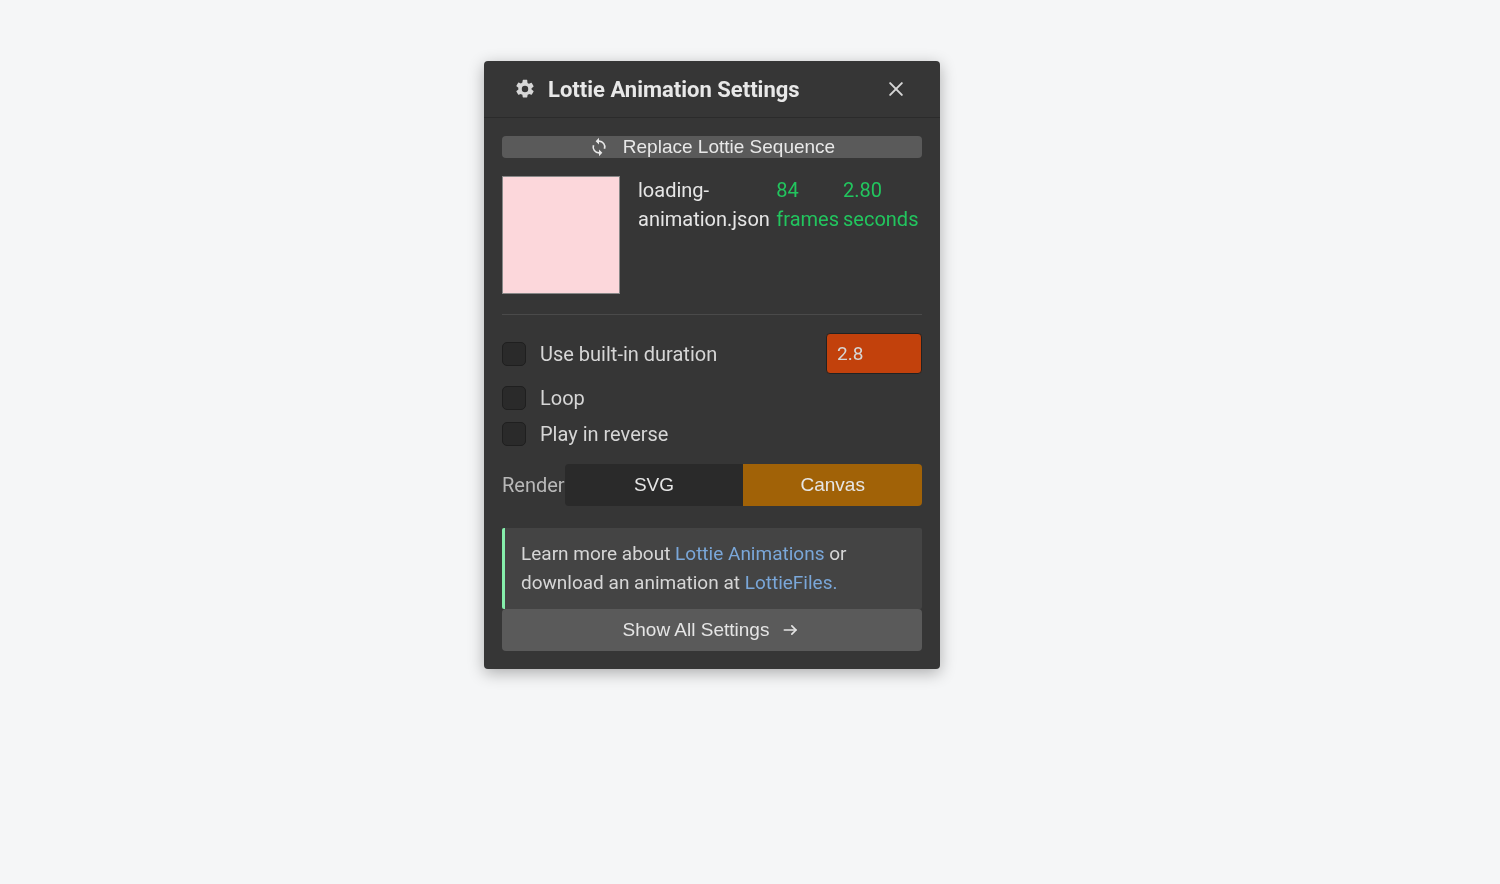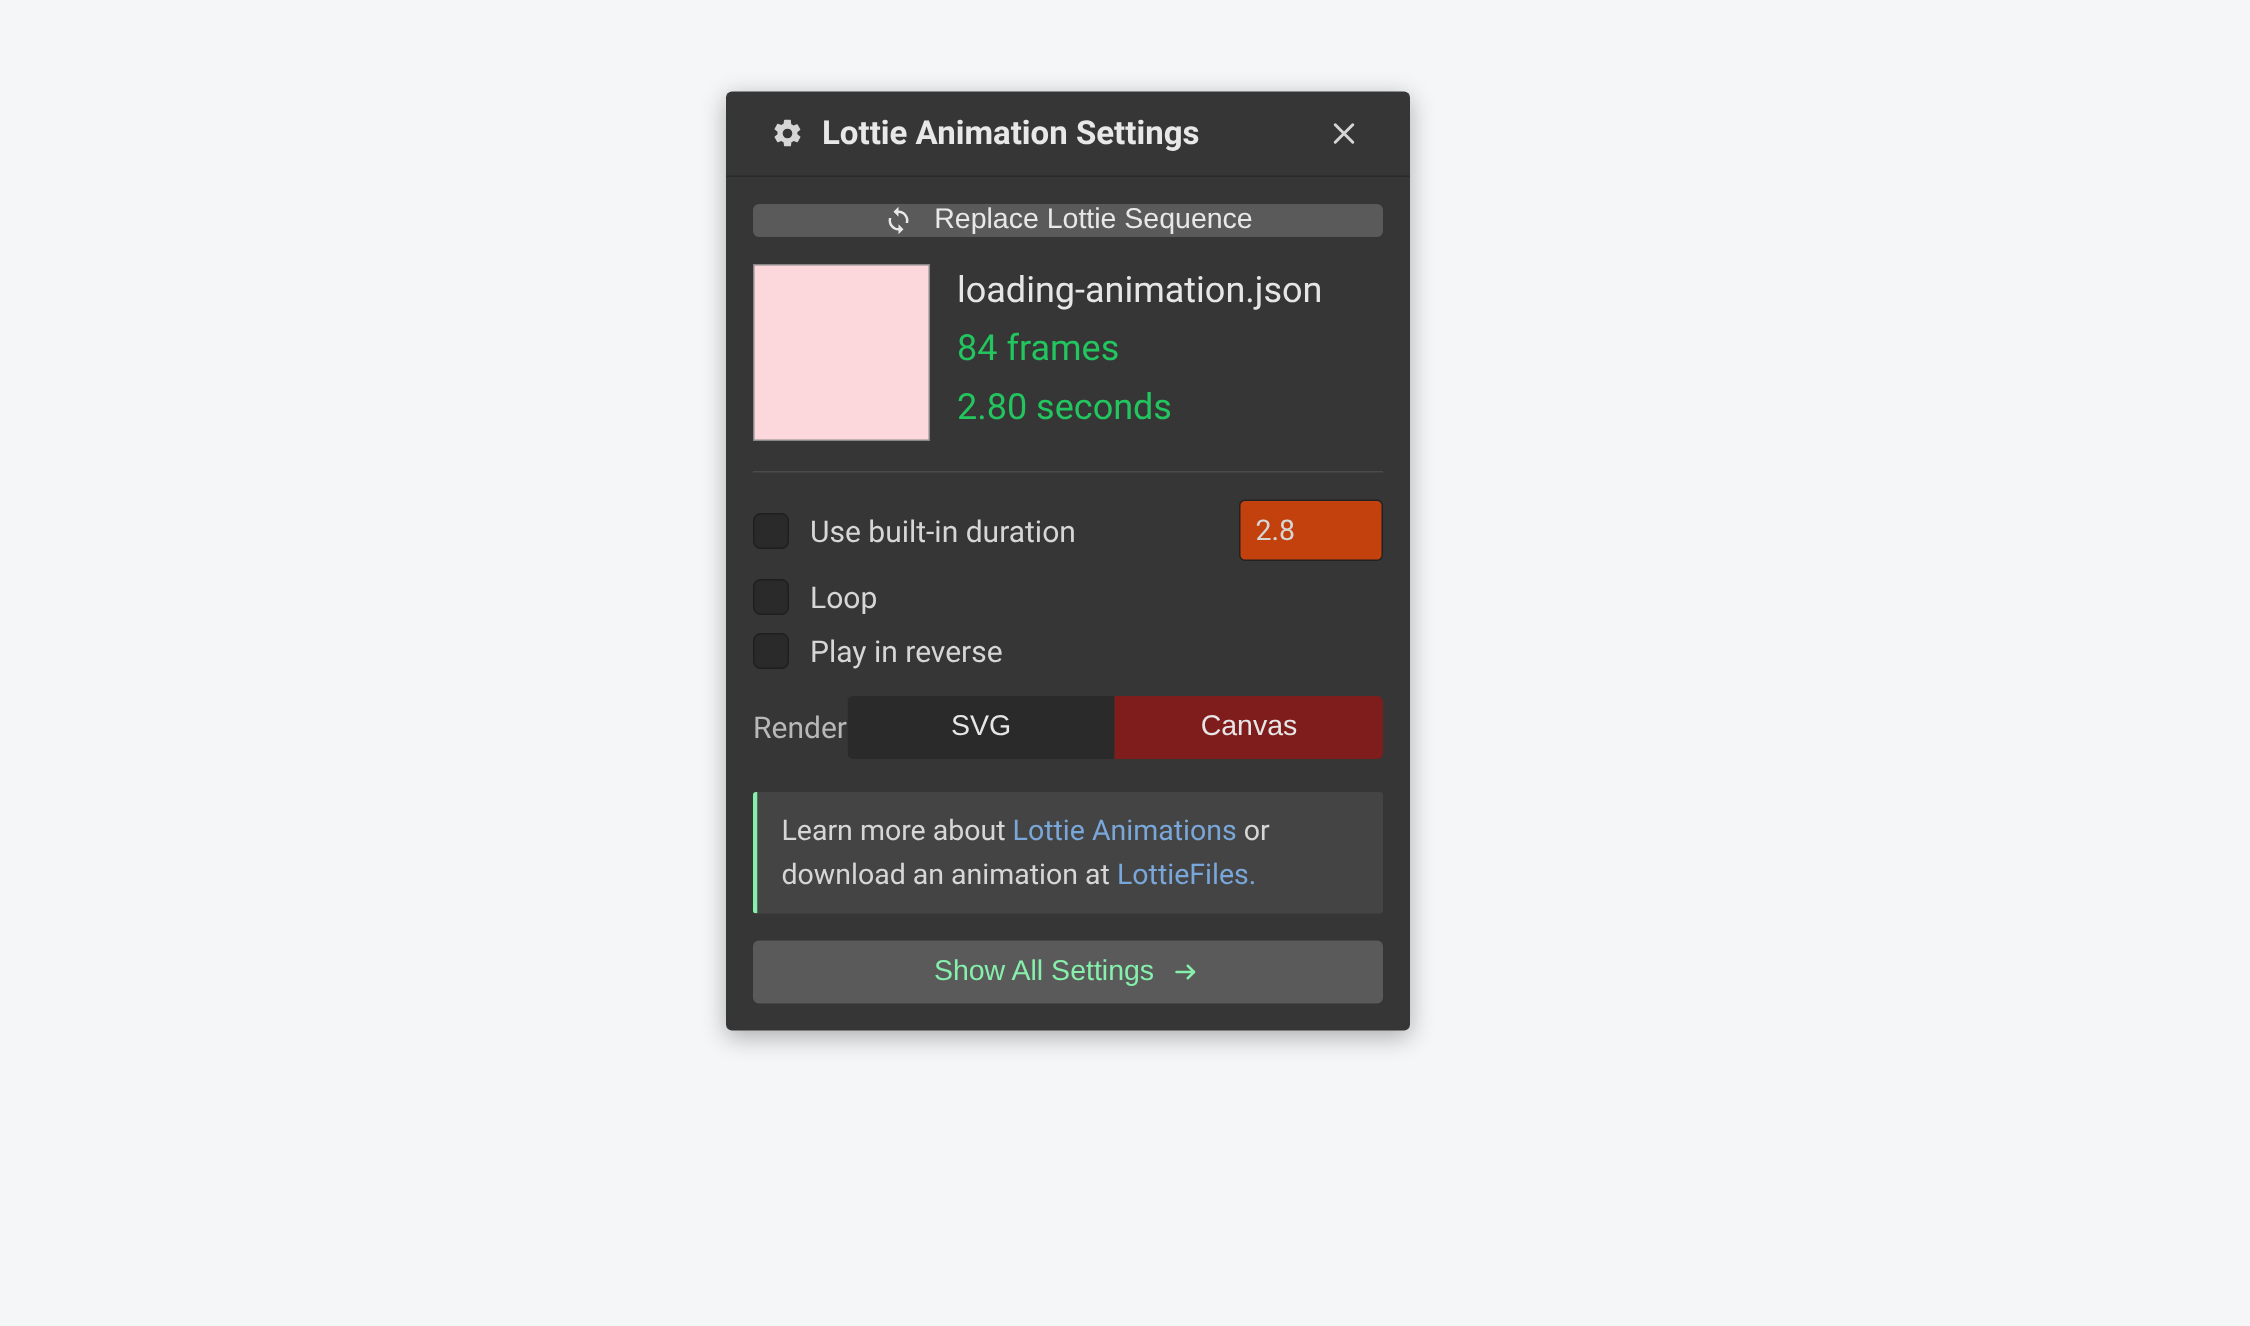"loading-animation.json" .file-meta { flex-direction: column -> row; font-size: 24px -> 20px }
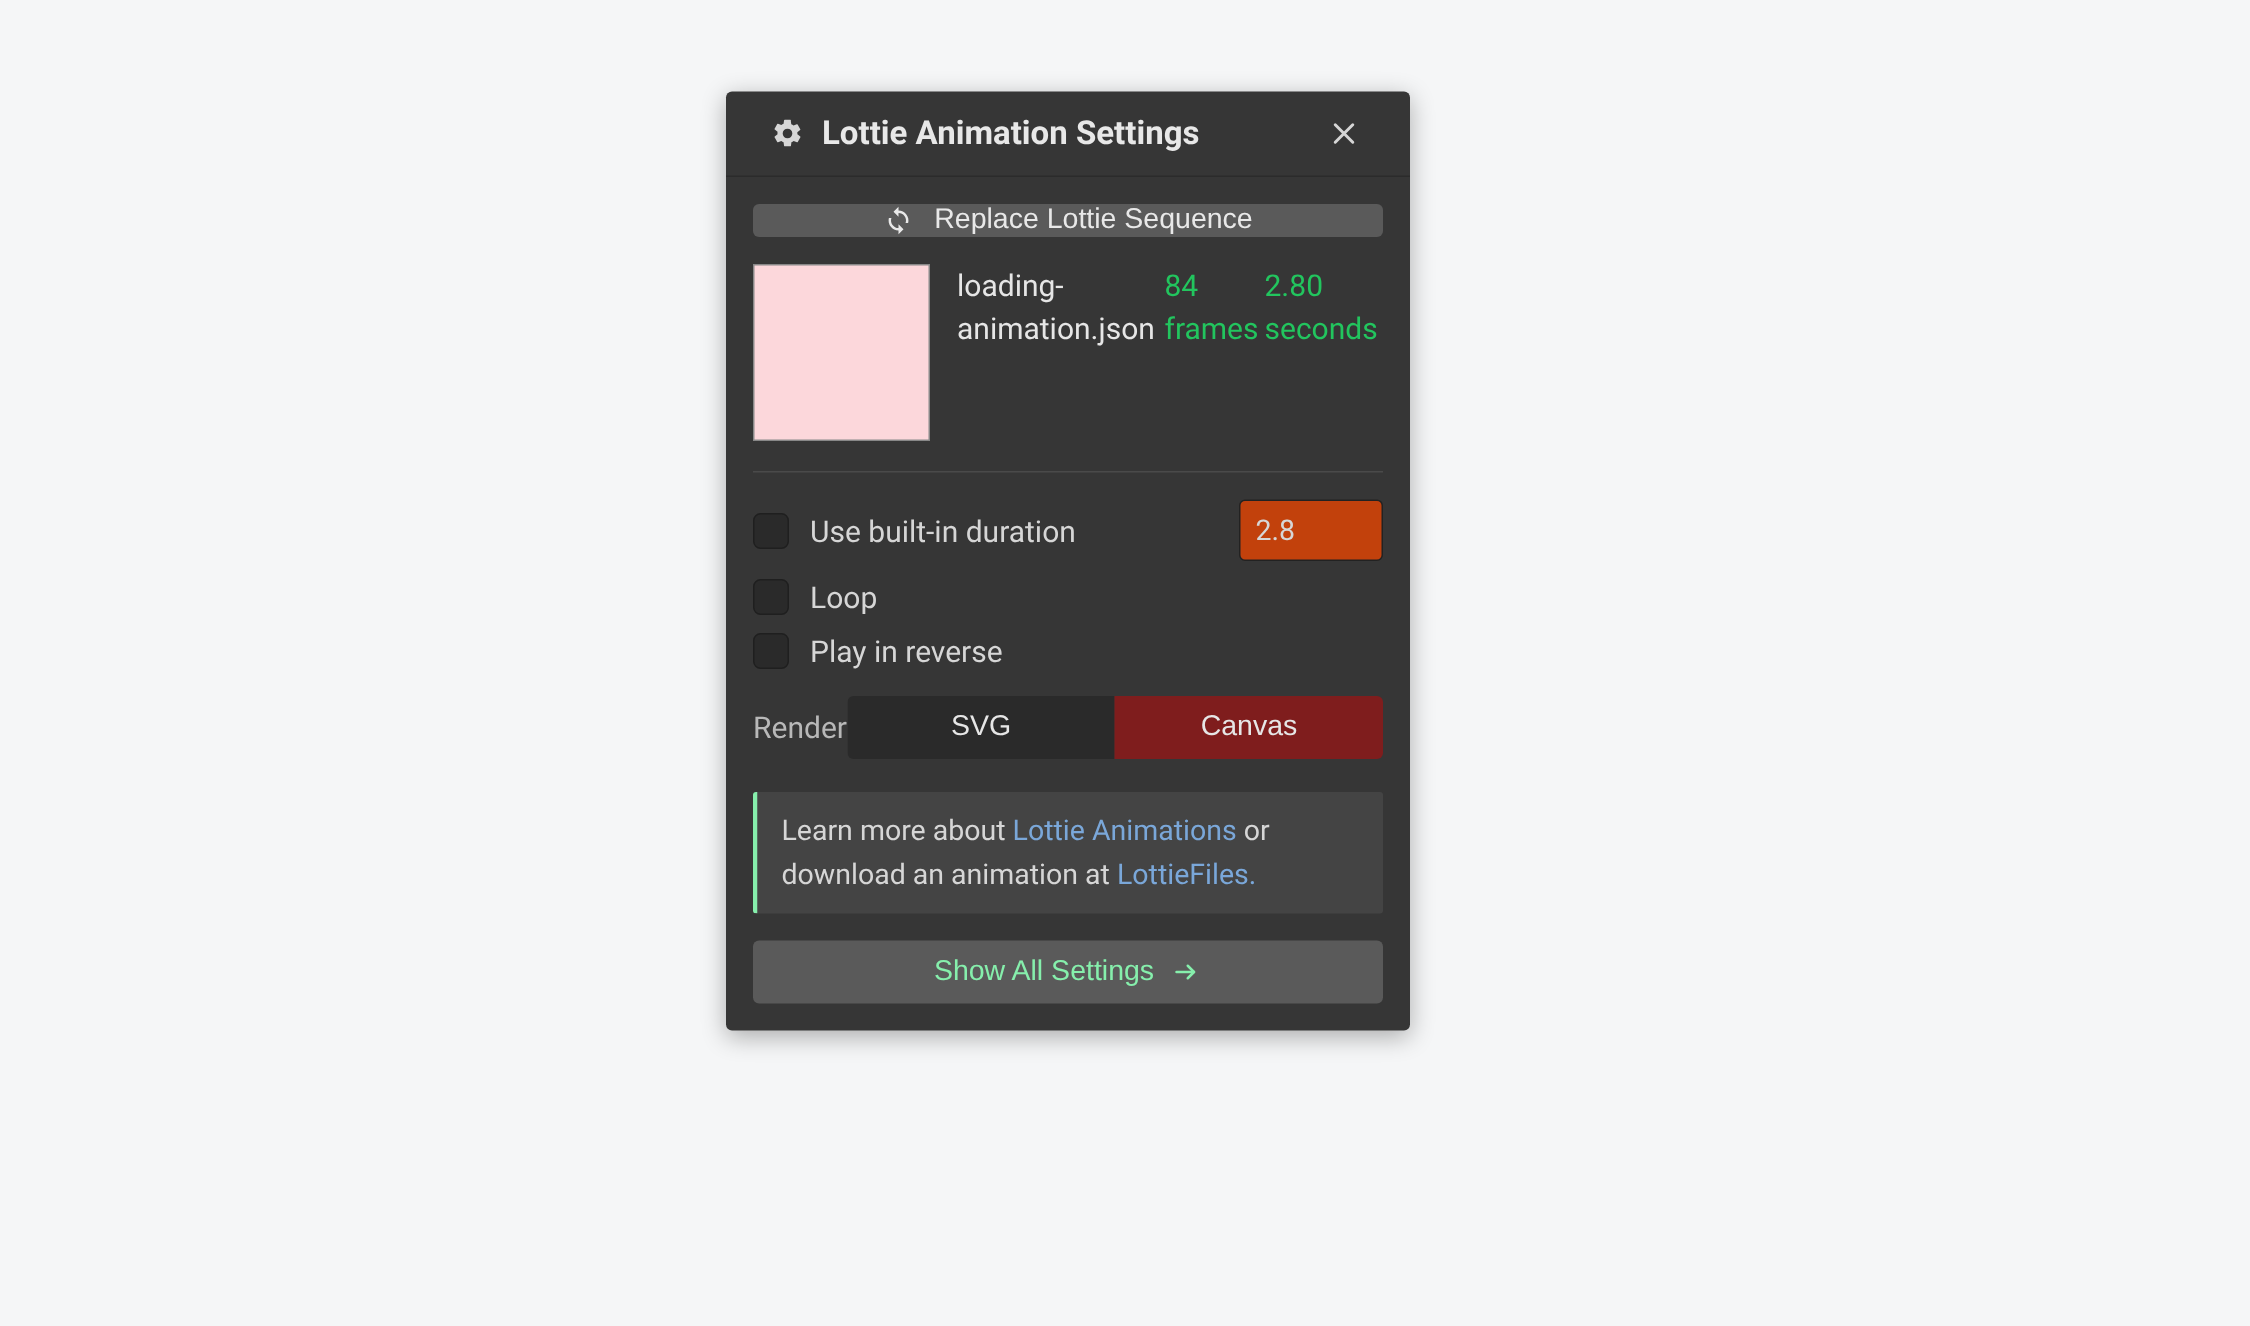"Canvas" .seg .inactive { background: #7f1d1d -> #a16207 }
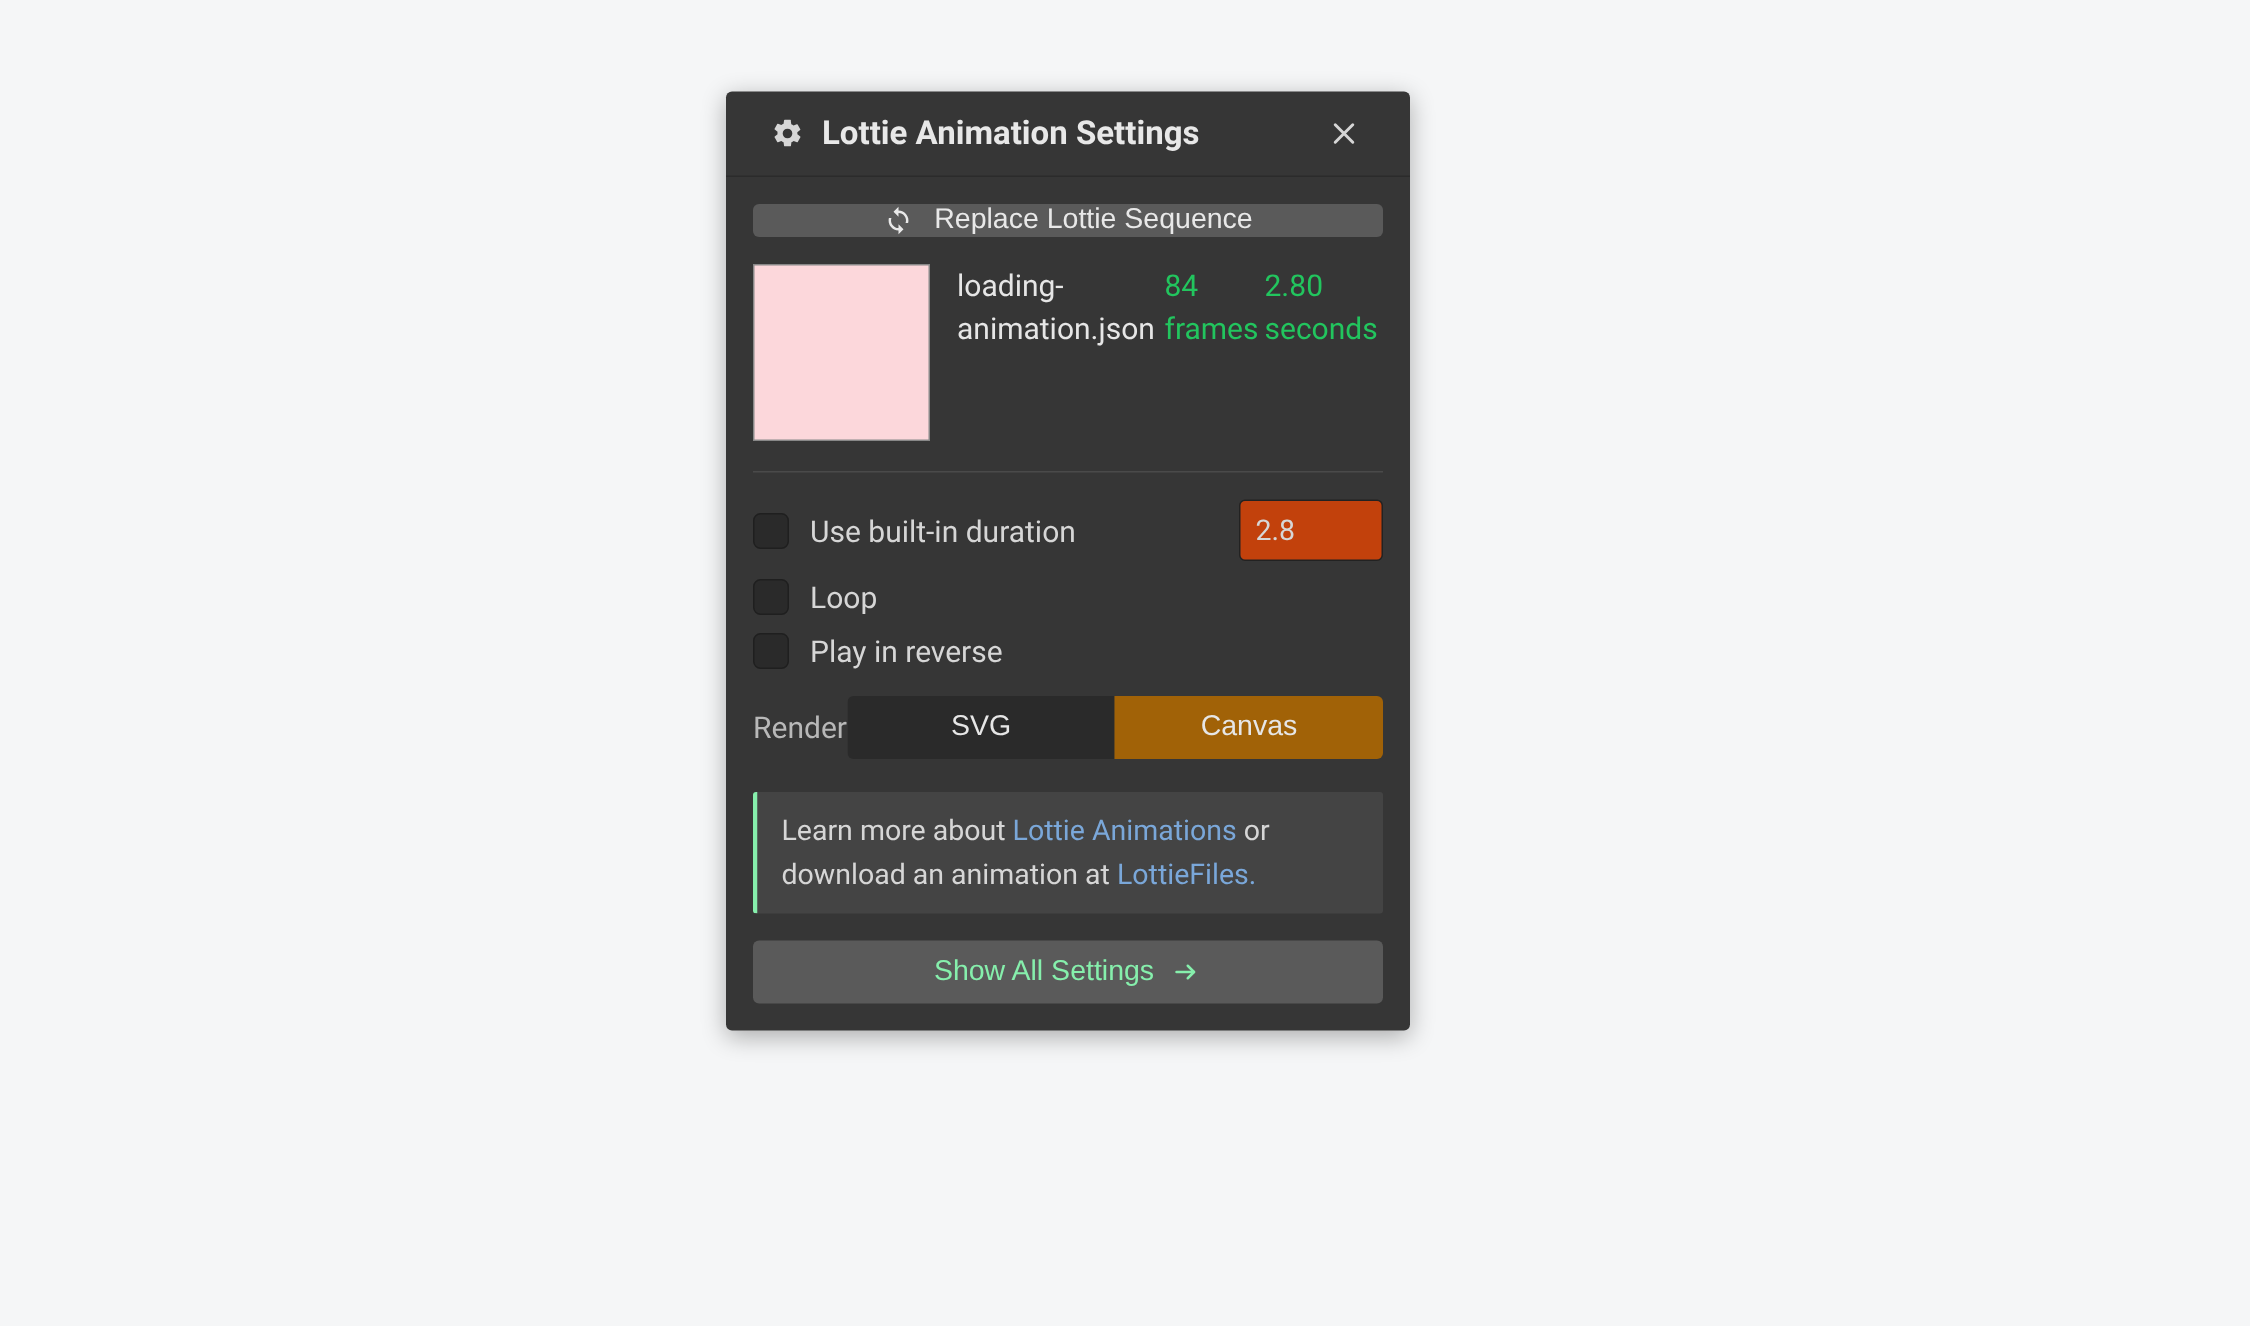"Show All Settings" .show-all { color: #86efac -> #e5e5e5; margin-top: 18px -> none }
